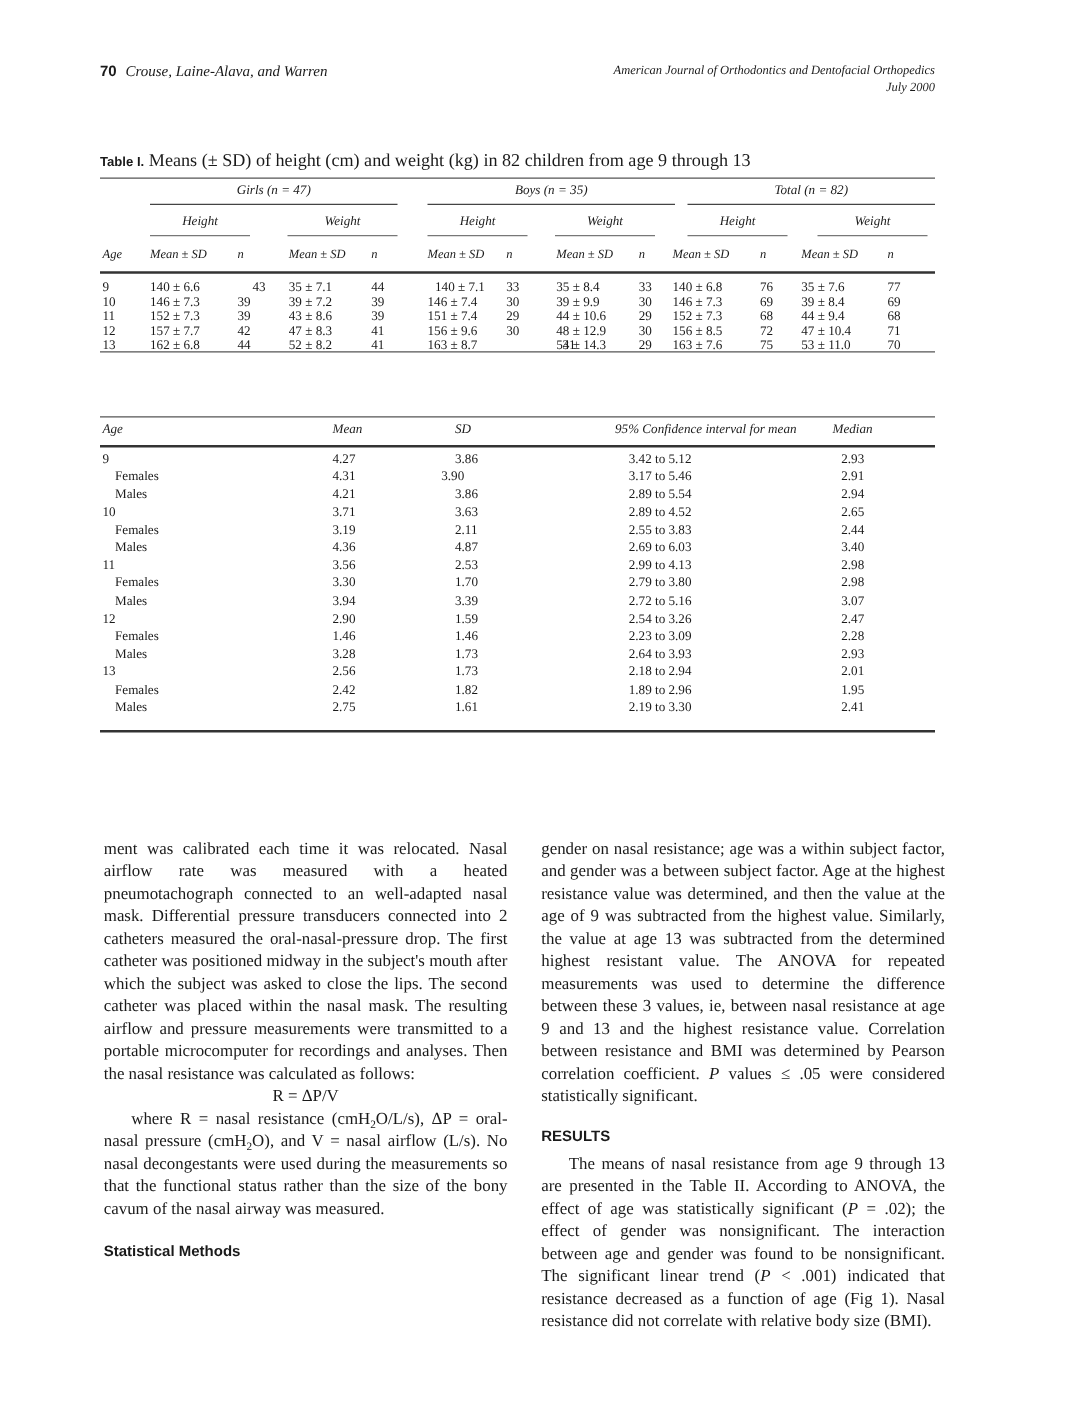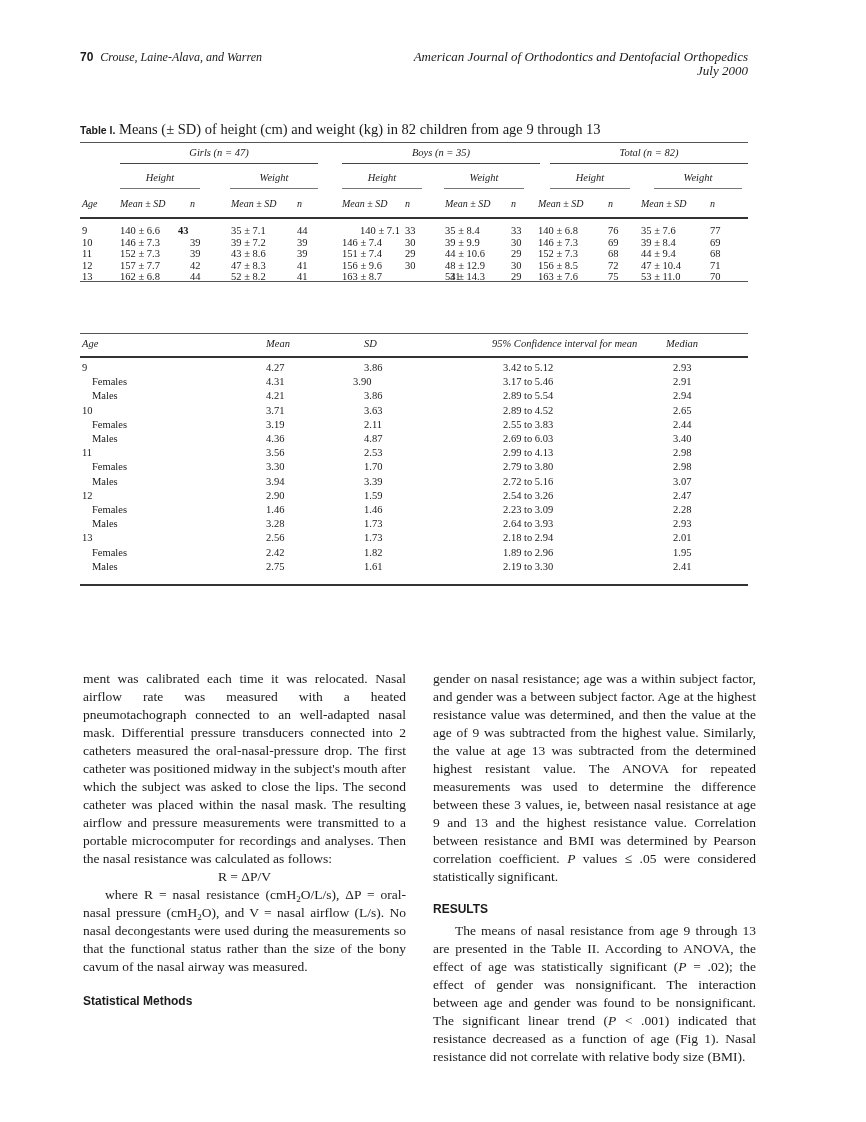"American Journal of Orthodontics and" .rh-right { font-size: 13px -> 10px }
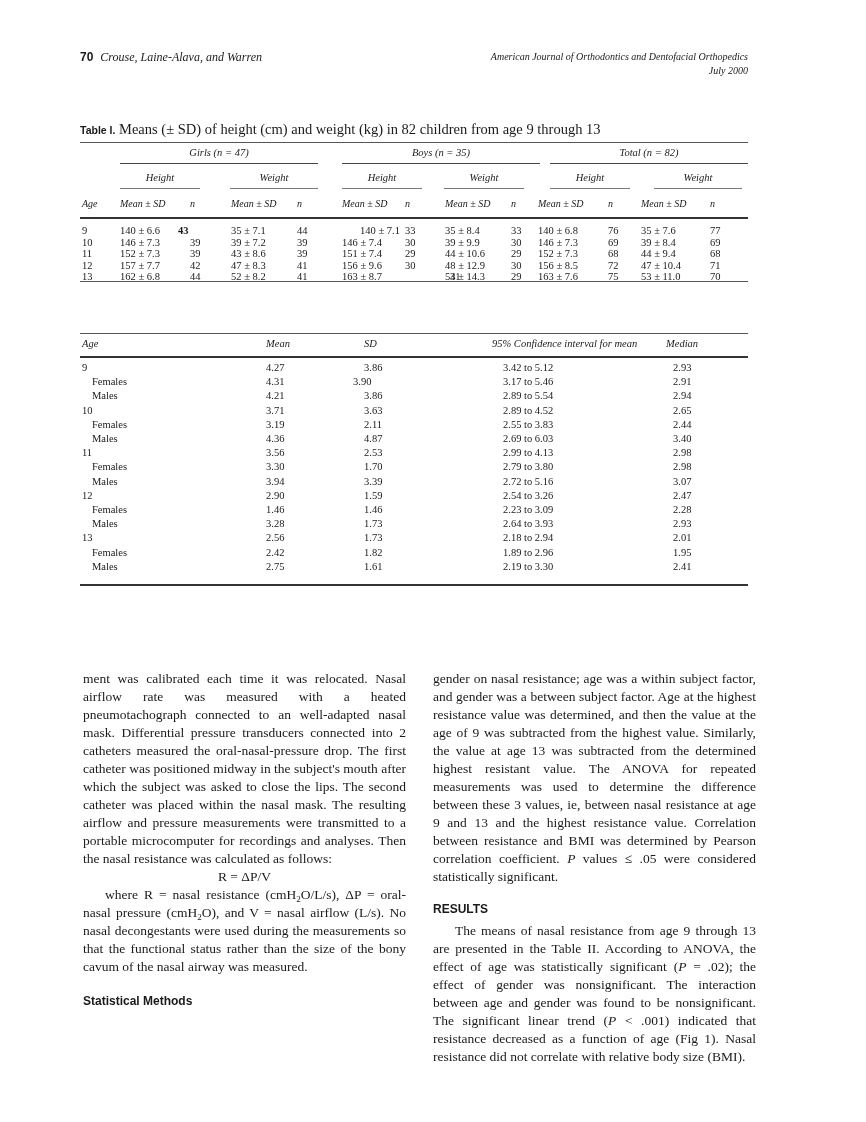"43" span.t1-cell { font-weight: bold -> none; left: 98px -> 122px }
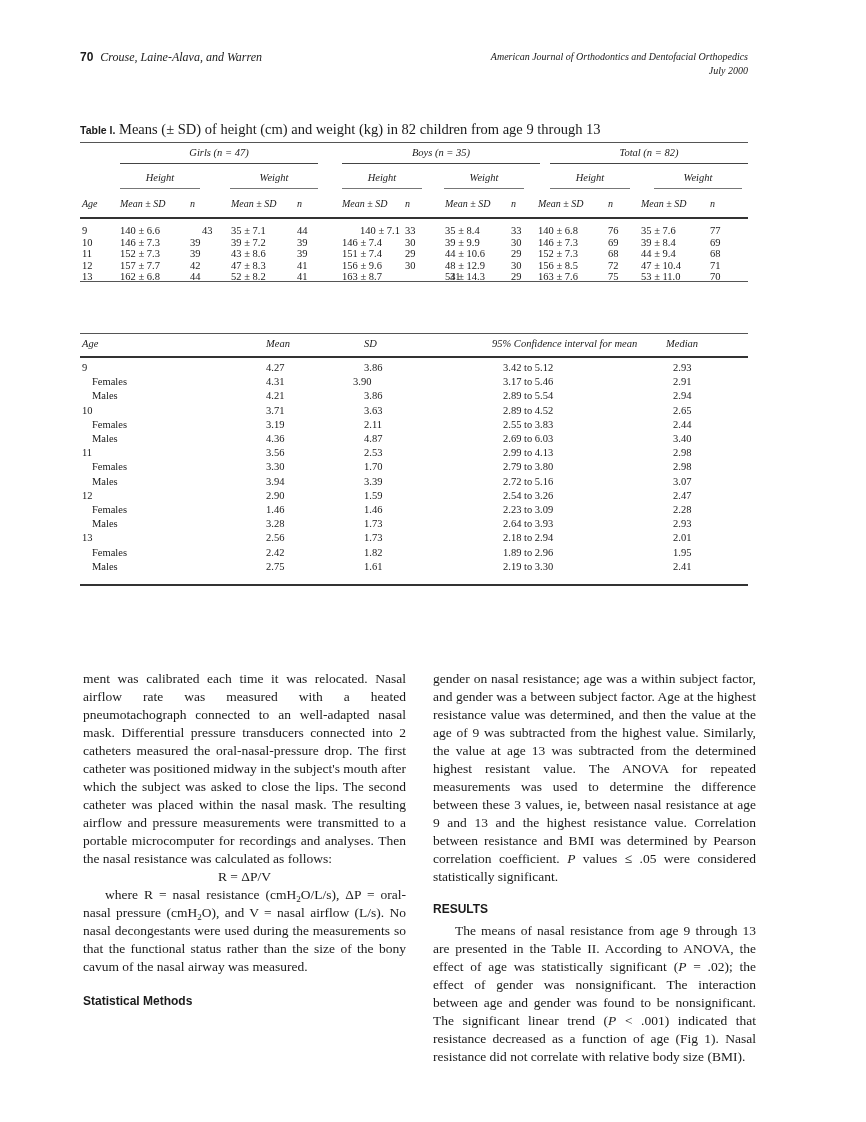"140 ± 7.1" span.t1-cell { left: 280px -> 268px }
